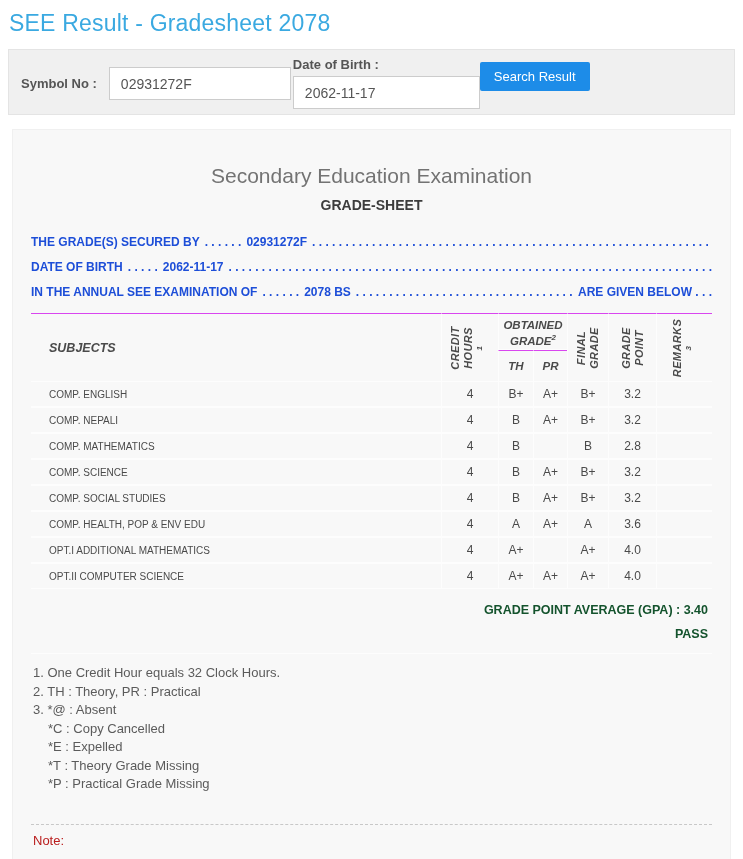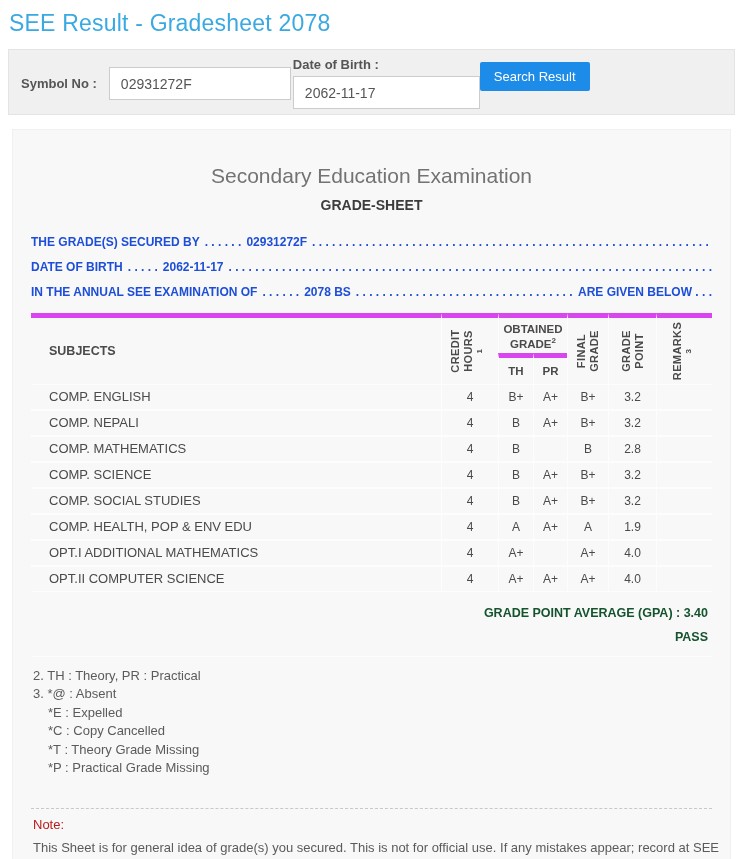"OBTAINED" .grades thead th { border-top: 5px solid #d946ef -> 1px solid #d946ef; font-style: none -> italic }
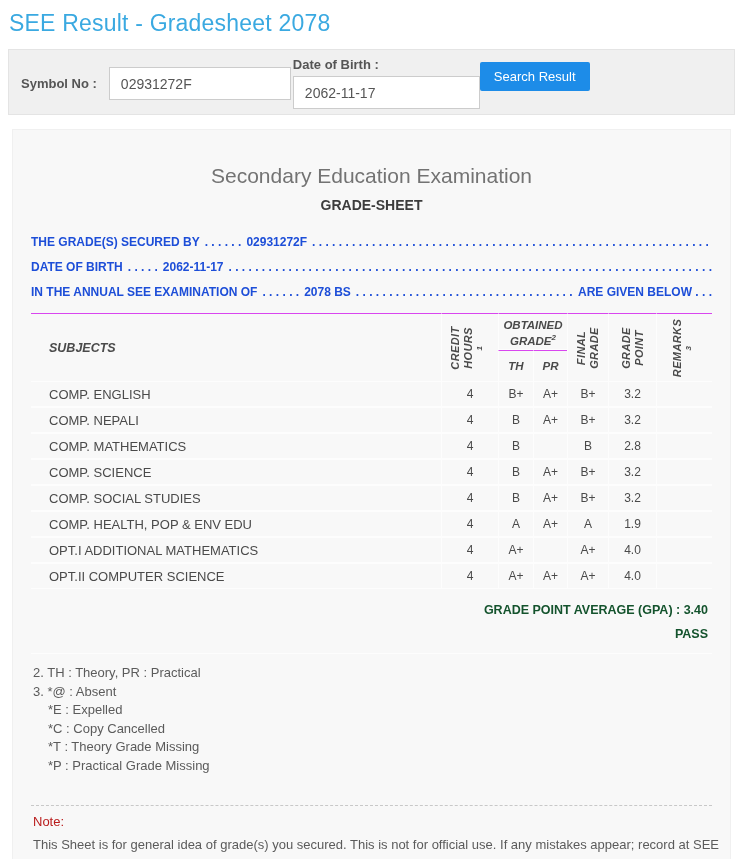"COMP. ENGLISH" .grades tbody td.subj { font-size: 13px -> 10px }
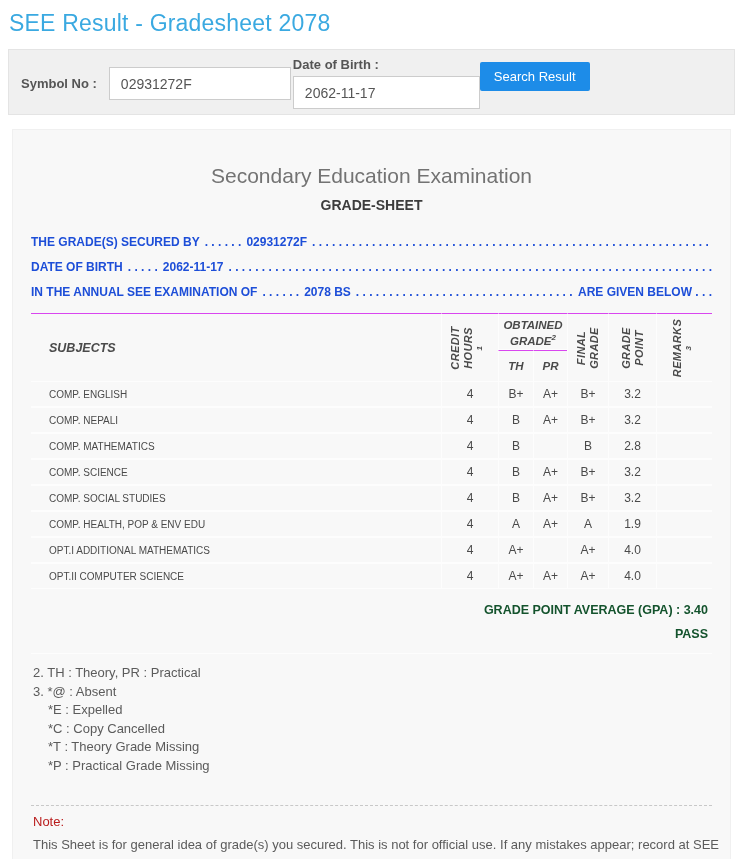"1.9" td { text: 1.9 -> 3.6 }
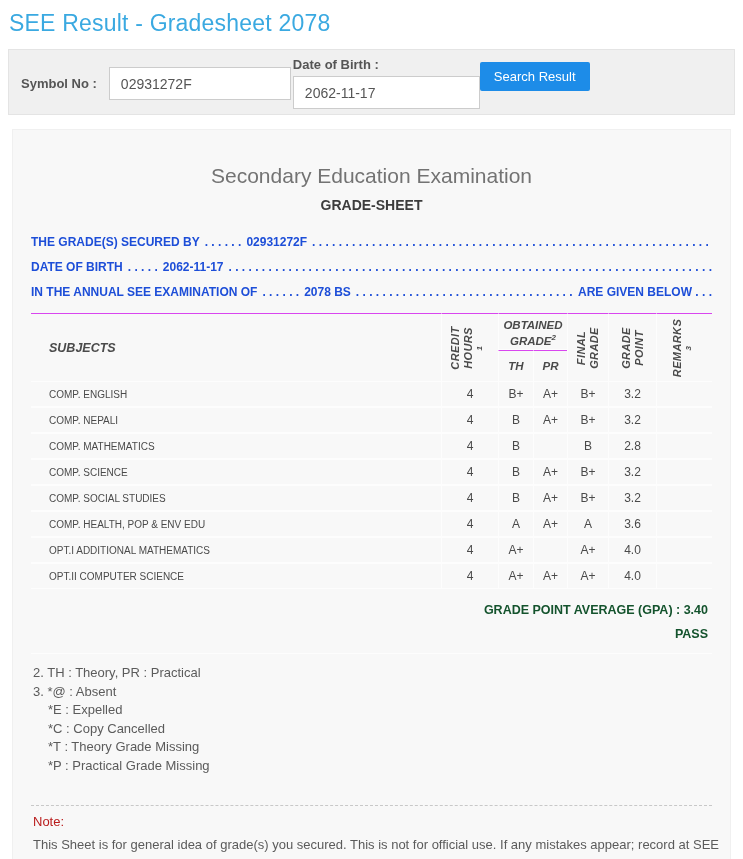"1. One Credit Hour equals" div.note-line { html: none -> <div>1. One Credit Hour equals 32 Clock Hours.</div> }
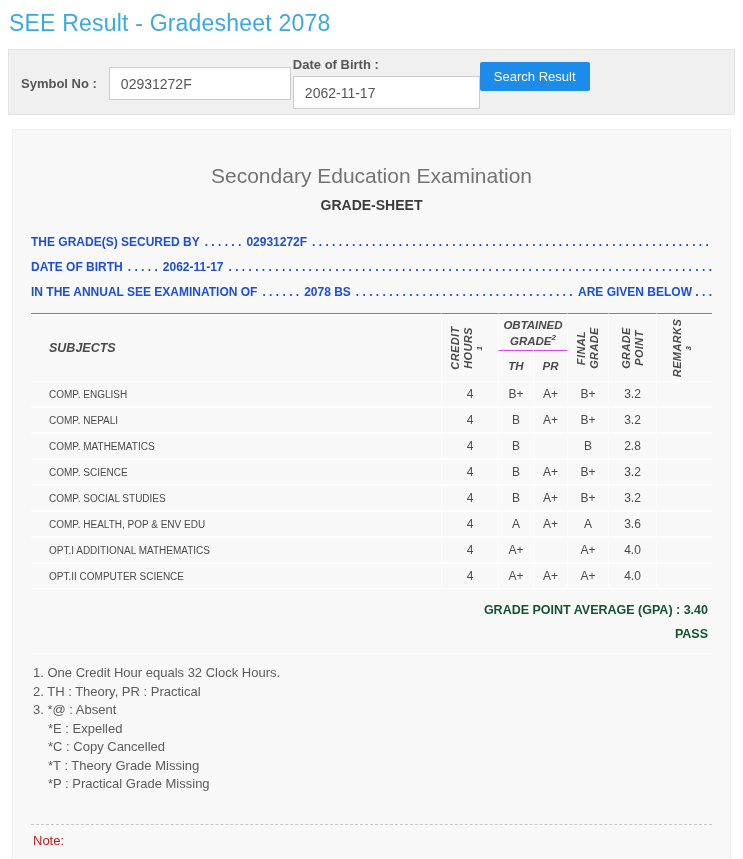"*E : Expelled" div.note-line { order: before "*C : Copy Cancelled" -> after "*C : Copy Cancelled" }
